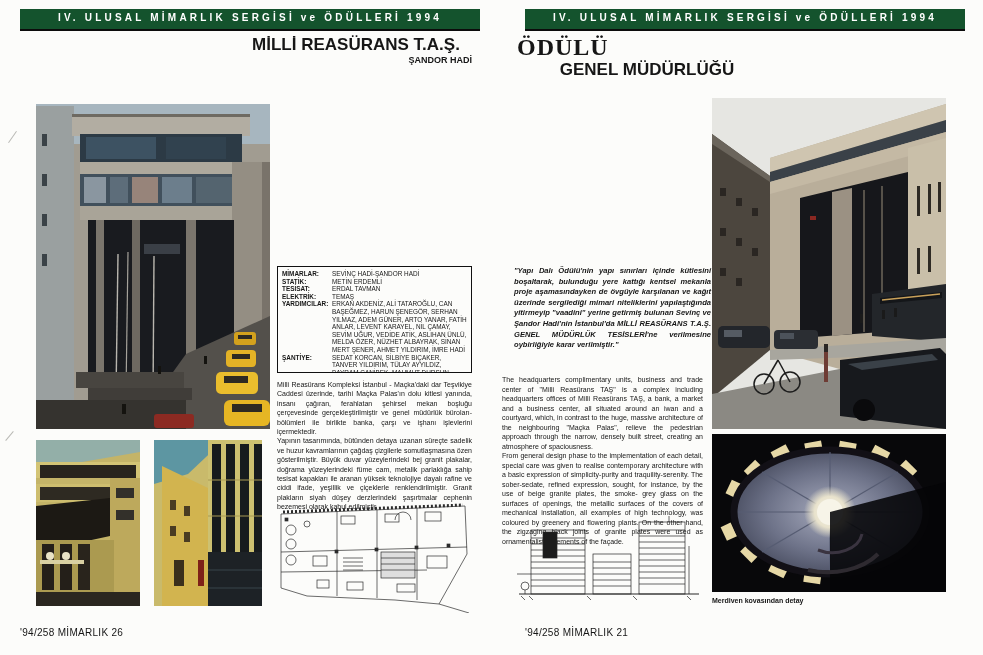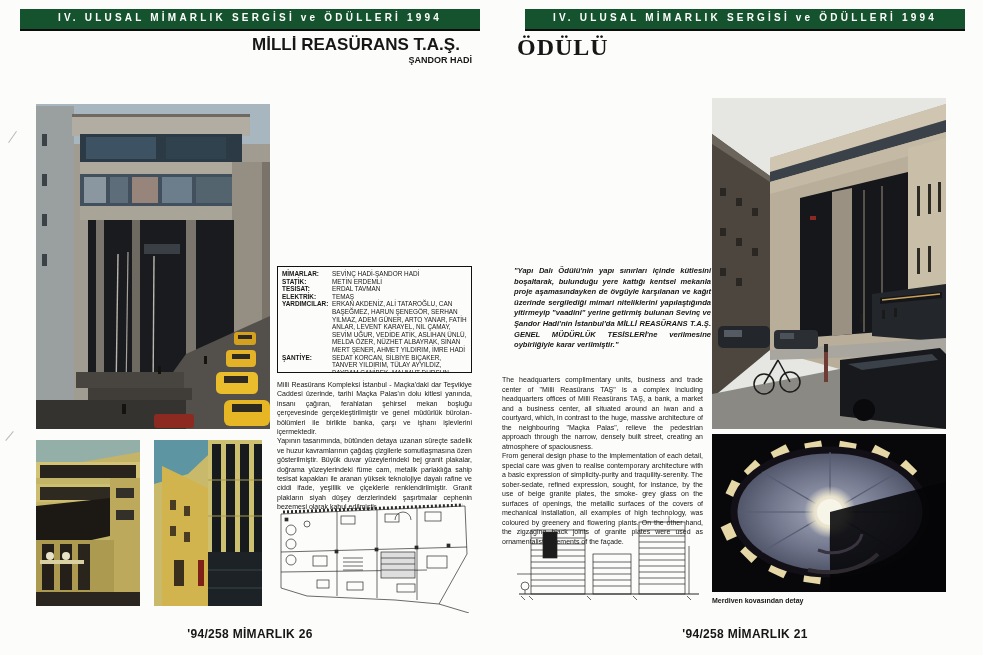"GENEL MÜDÜRLÜĞÜ" div.t2 { html: none -> <div>GENEL MÜDÜRLÜĞÜ</div> }
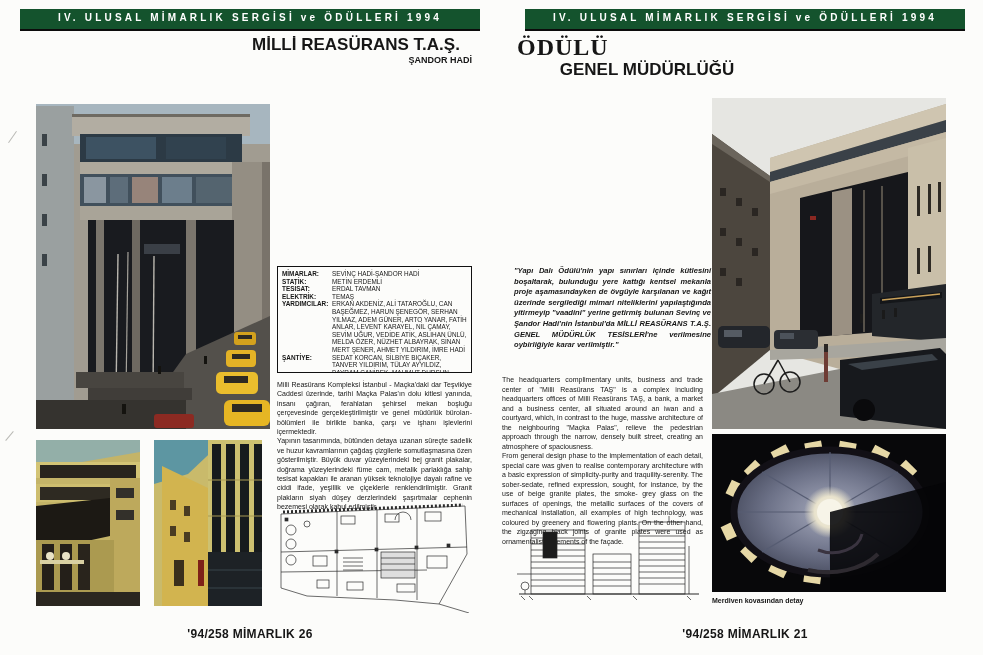"'94/258 MİMARLIK 26" .footer { font-size: 12px -> 10px; font-weight: bold -> normal; text-align: center -> none }
